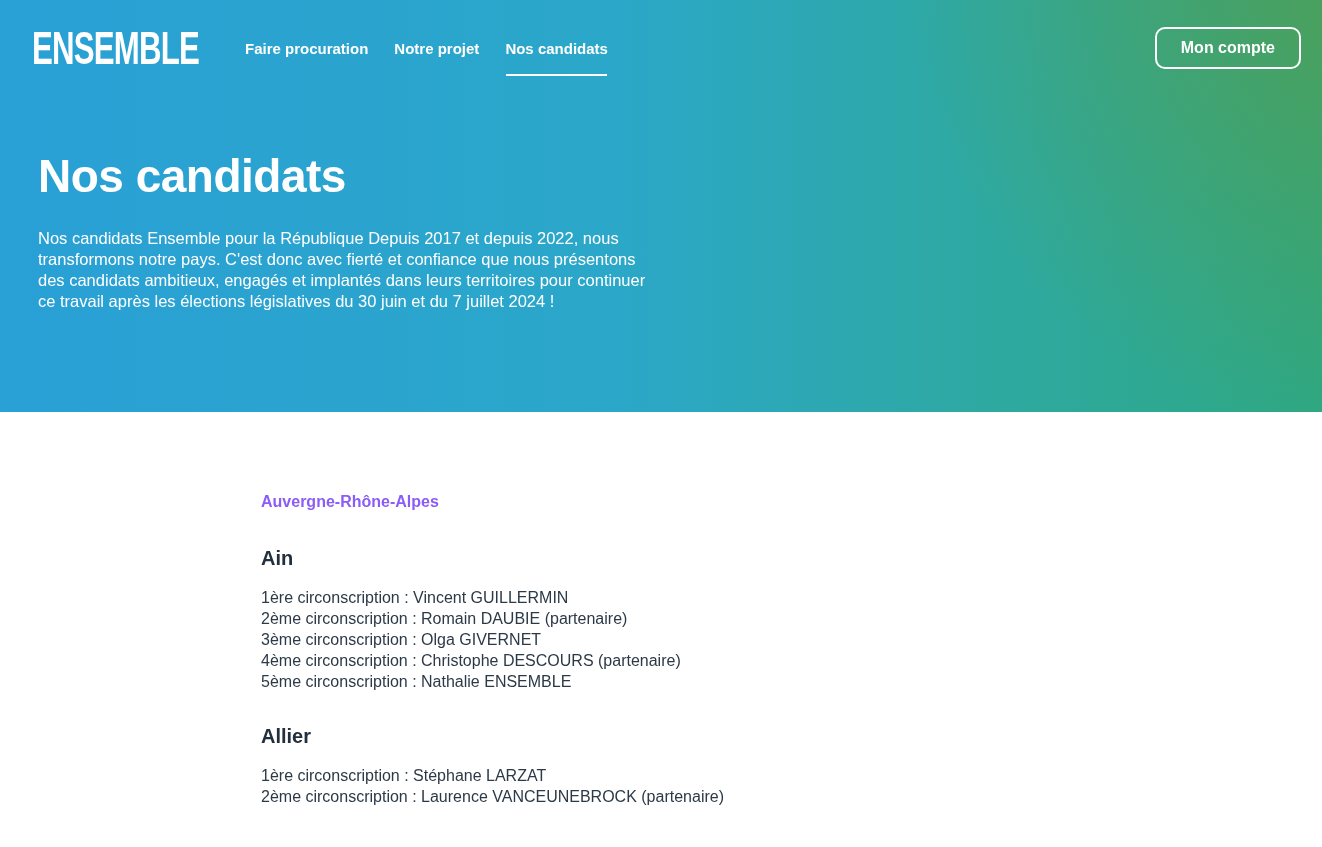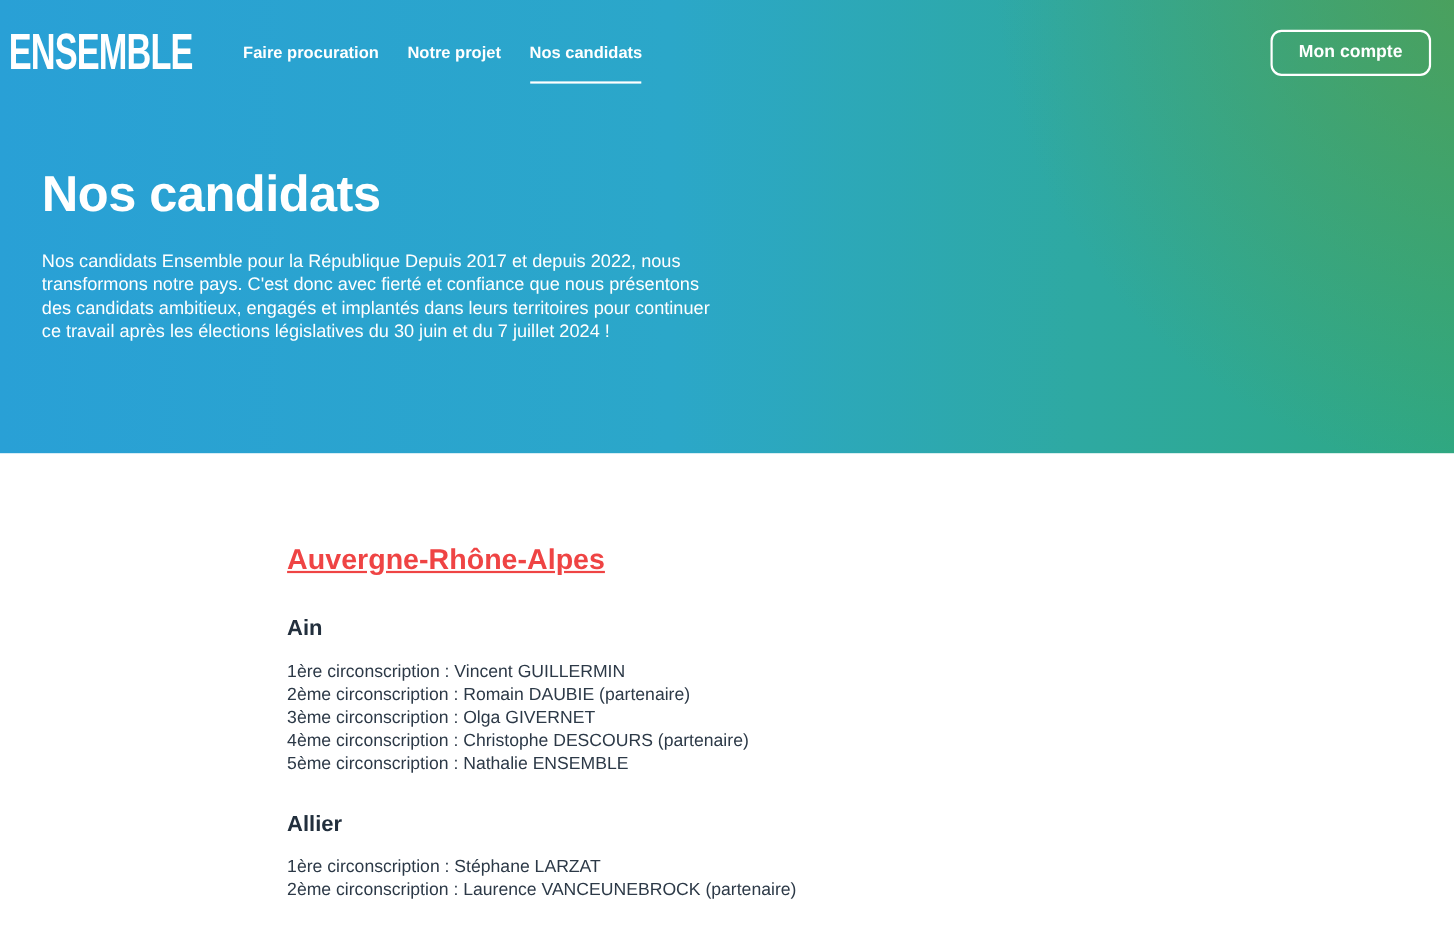"ENSEMBLE" .site-header { padding: 0 21px 0 8px -> 0 21px 0 32px }
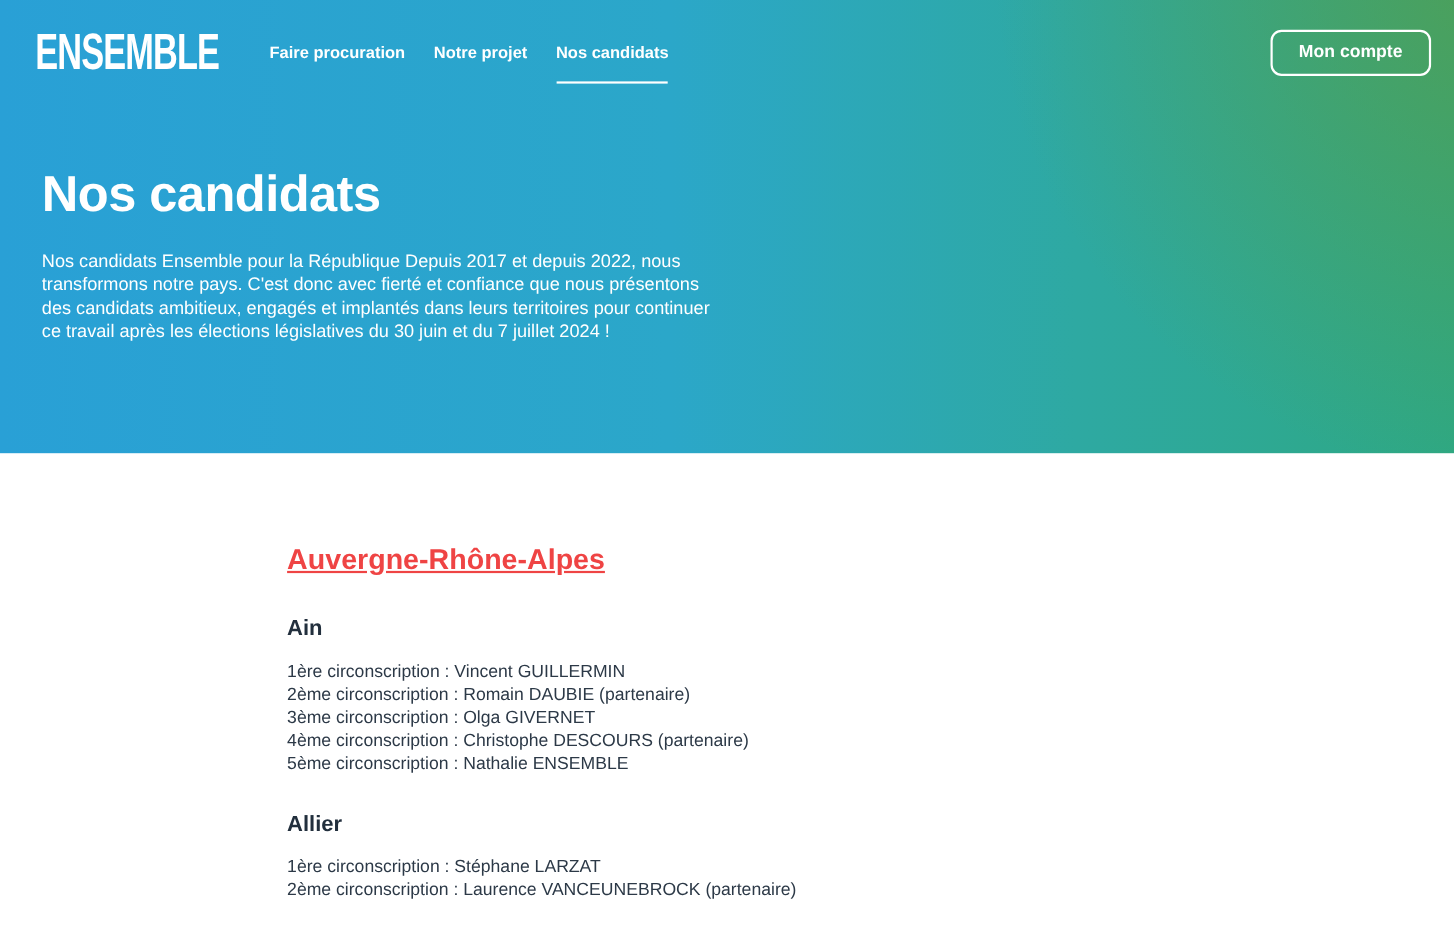"Auvergne-Rhône-Alpes" .region-heading { color: #ef4444 -> #8b5cf6; font-size: 26px -> 16px; text-decoration: underline -> none }
